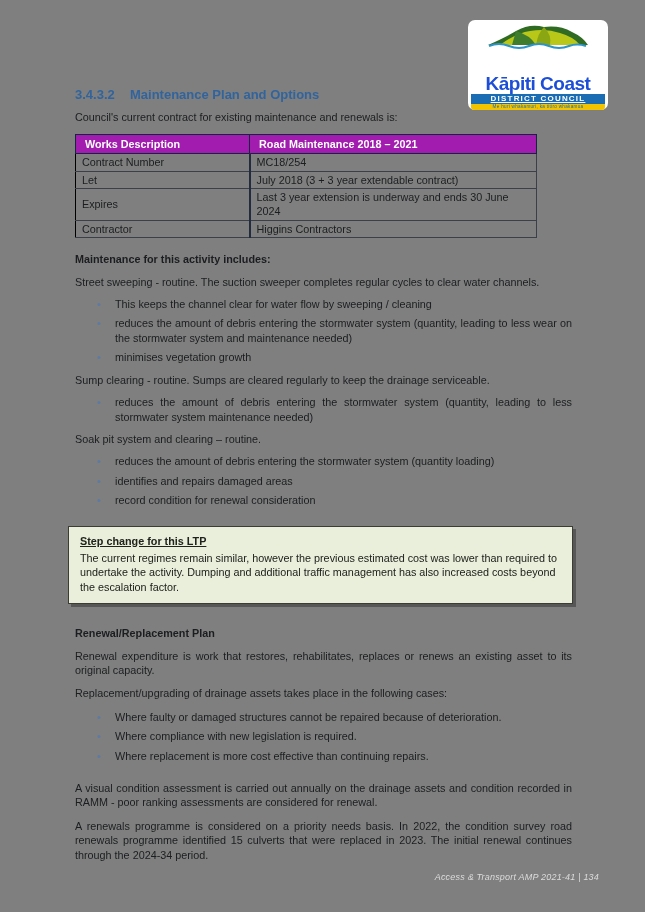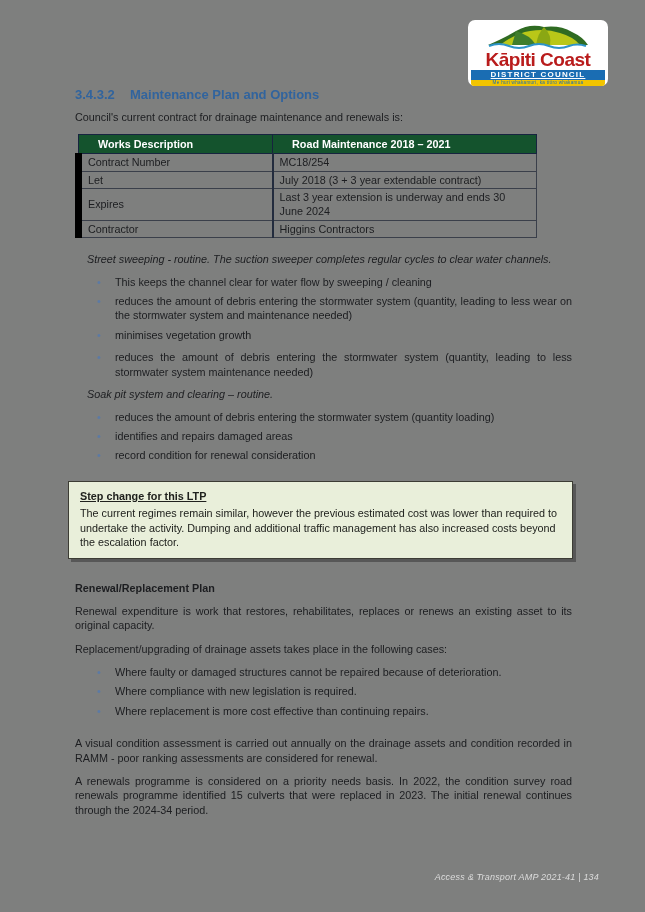"Kāpiti Coast" .logo-title { color: #b91c1c -> #1d4ed8; margin-top: none -> 24px }
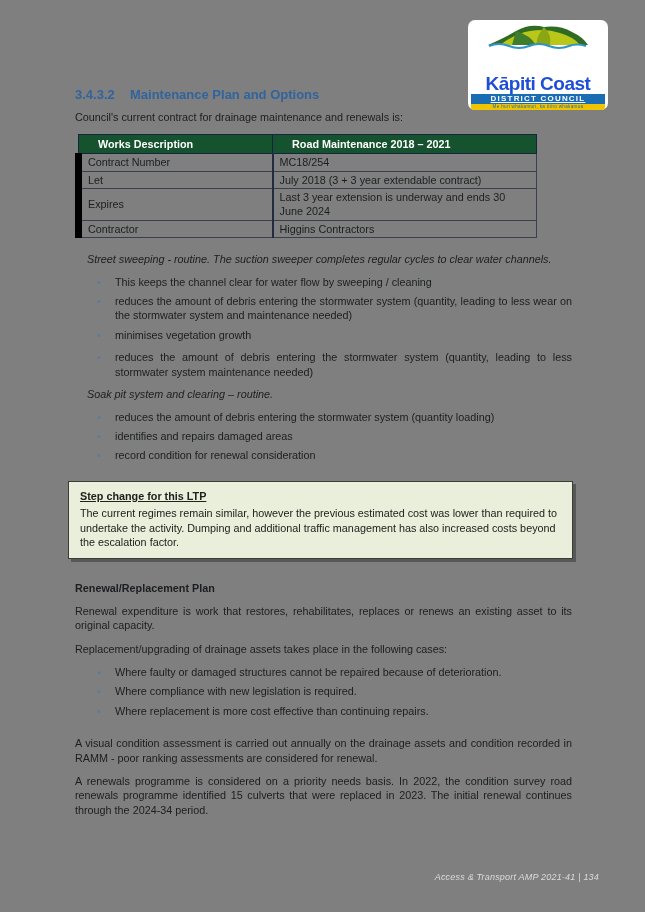"Council's current contract for drainage" p { text: drainage -> existing }
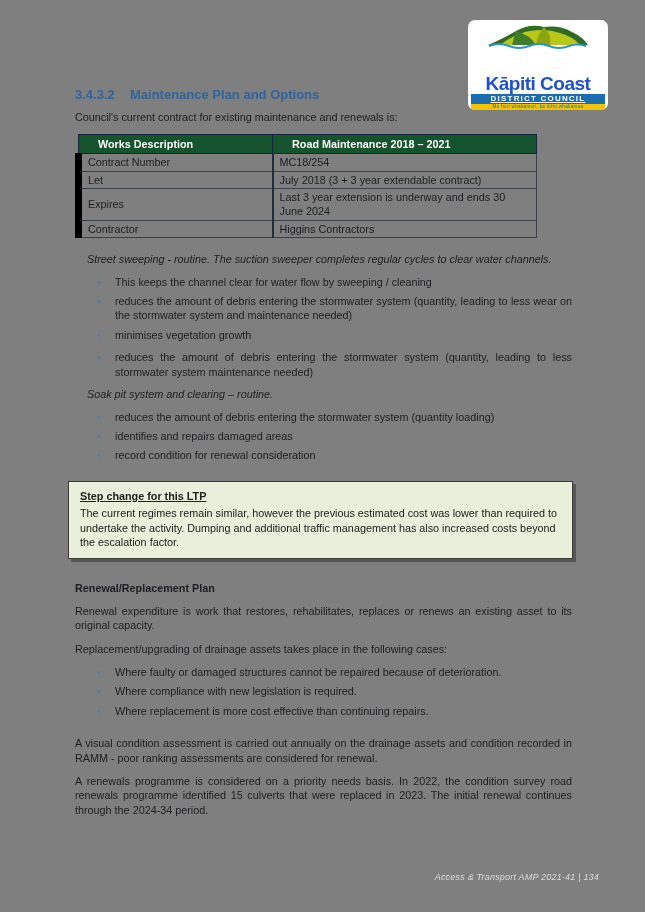"Works Description" table.contract th { background: #14532d -> #a21caf; padding: 2px 19px -> 2px 9px }
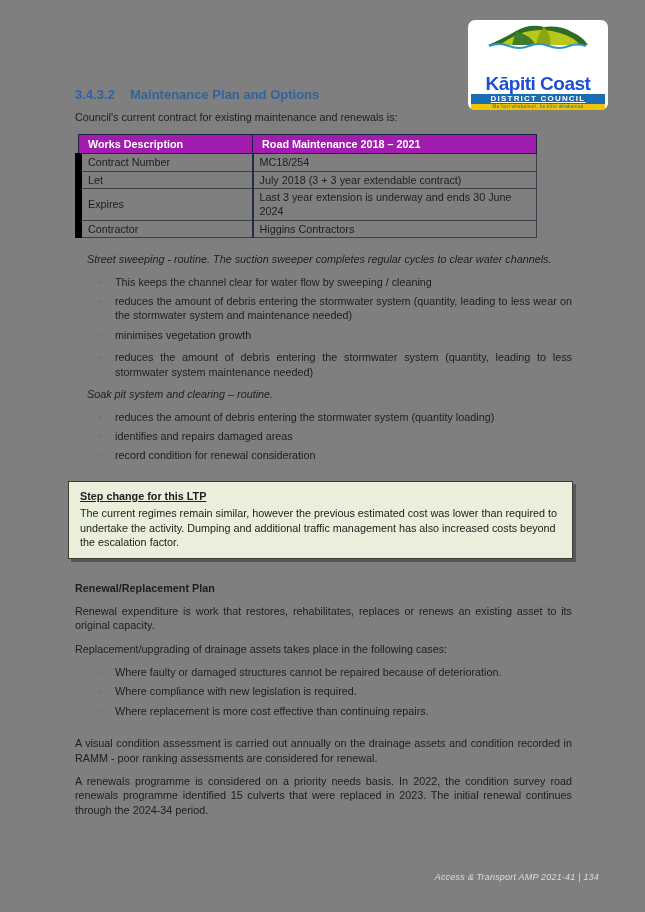"Contract Number" table.contract td.lbl { border-left: 7px solid #000000 -> 1px solid #000000 }
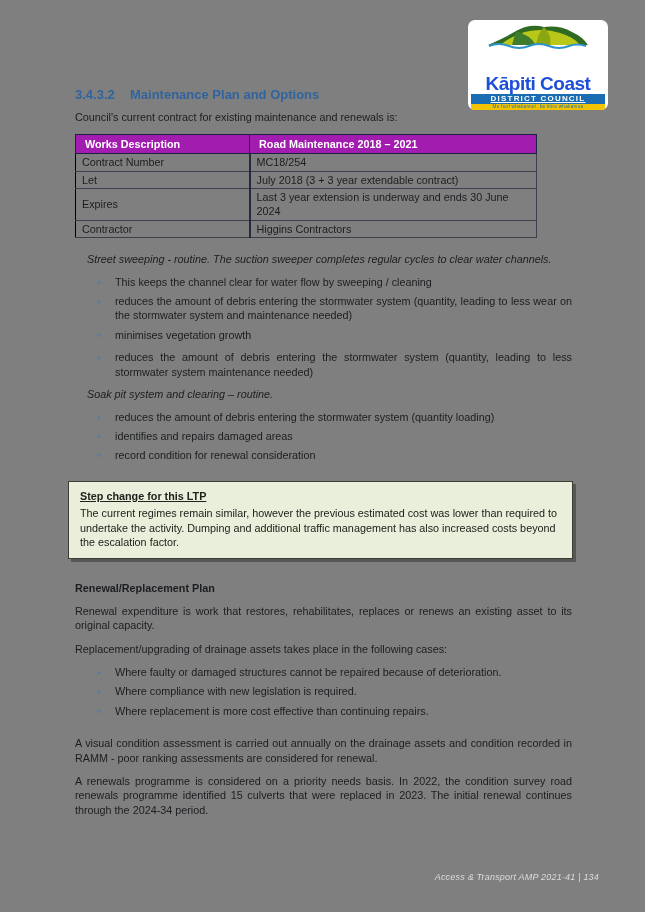"Maintenance for this activity includes:" div.b-head { html: none -> <div>Maintenance for this activity includes:</div> }
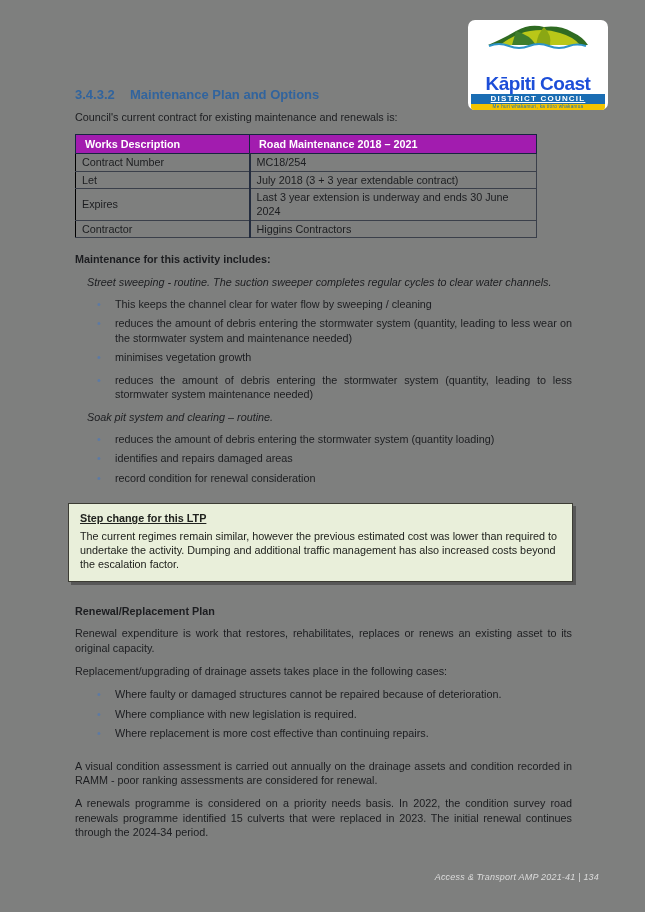"Street sweeping - routine. The" .i-line { font-style: italic -> none; margin: 8px 0 8px 12px -> 8px 0 8px 0 }
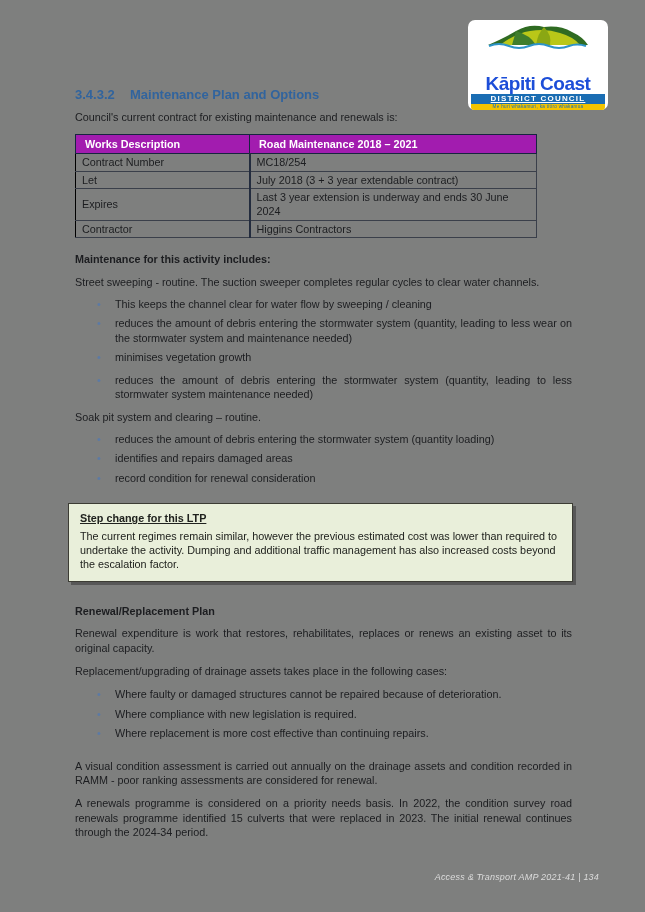"Sump clearing - routine. Sumps" div.i-line { html: none -> <div>Sump clearing - routine. Sumps are cleared regularly to keep the drainage serviceable.</div> }
